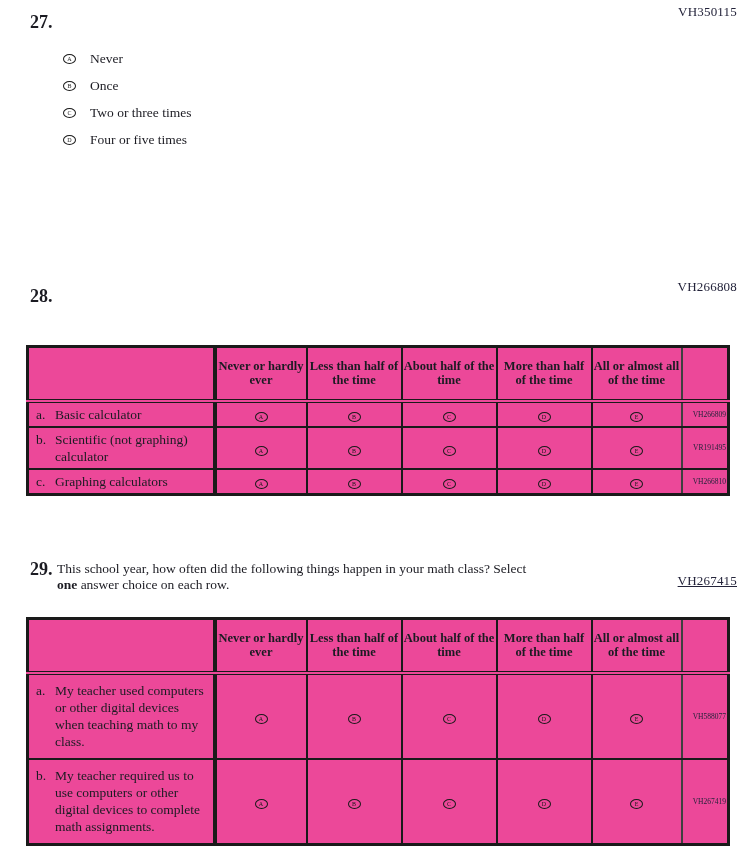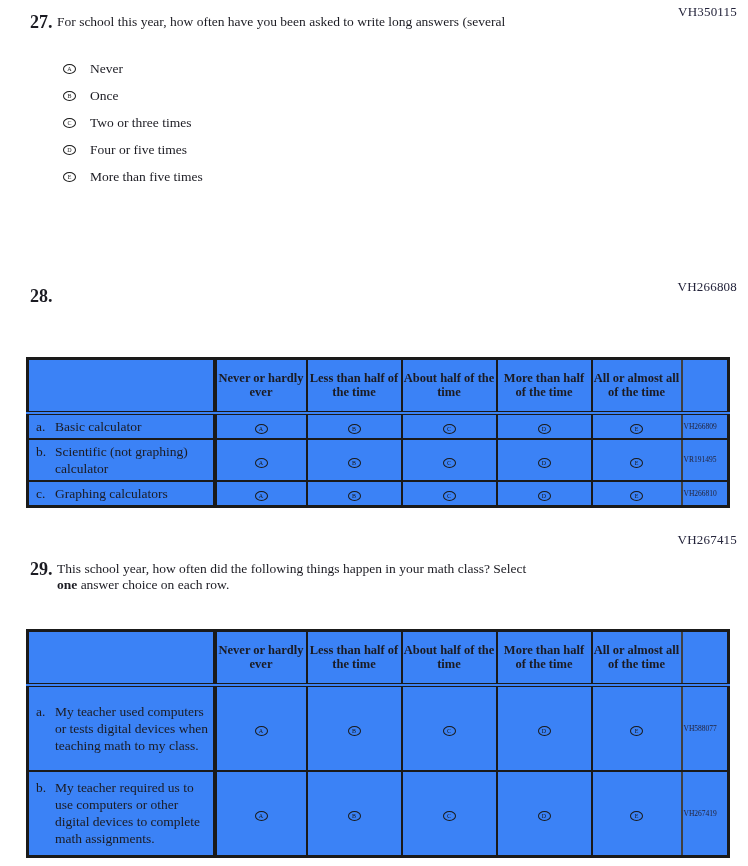"For school this year, how" div { html: <div>For school this year, how often have you been asked to write long answers (several</div> -> none }
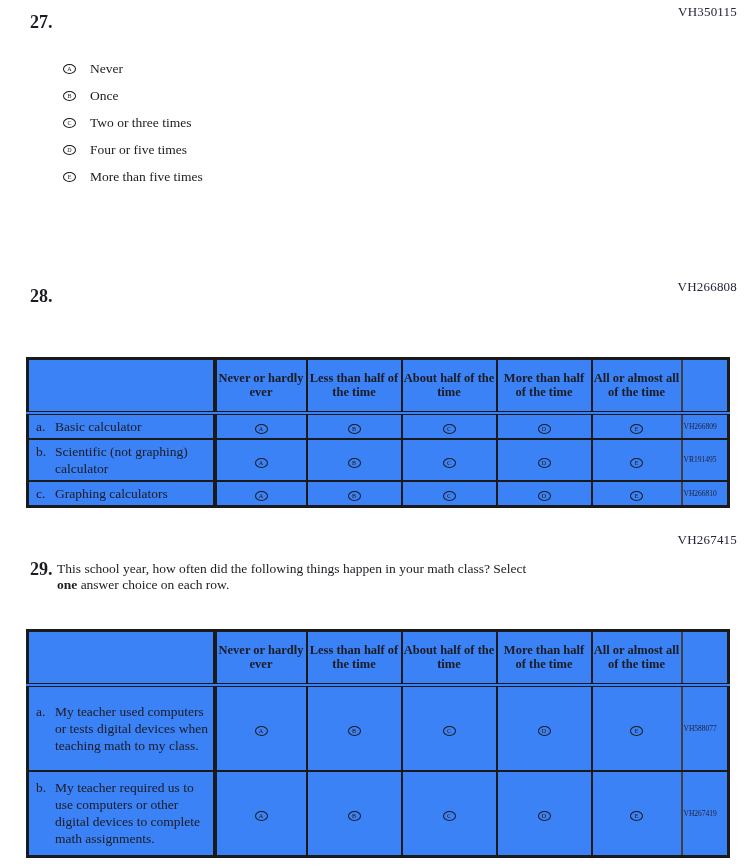"Never" .opts { margin-top: 25px -> 15px }
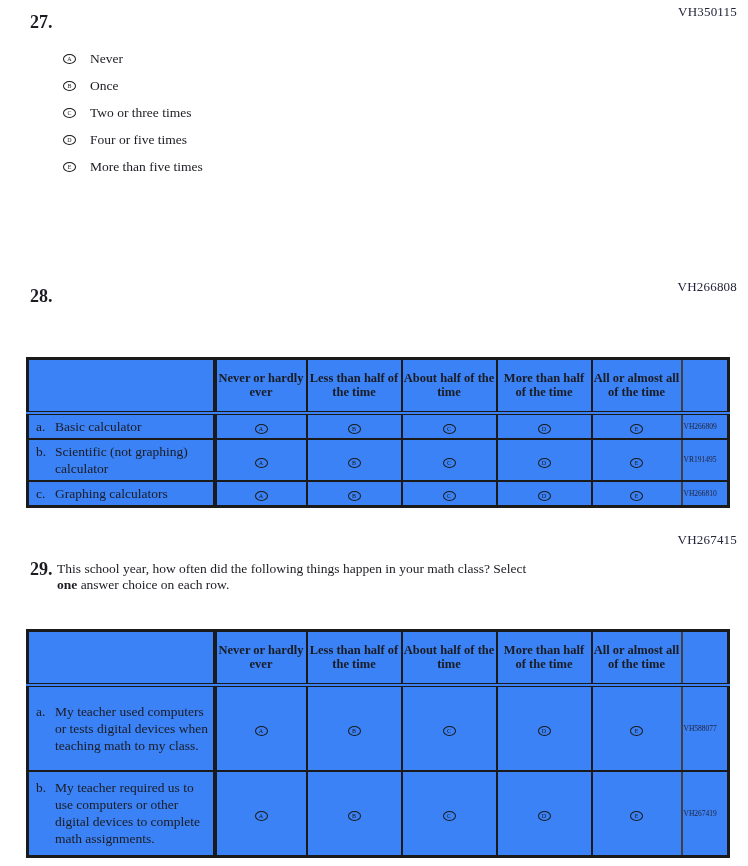"More than five times" div.opt { html: <div> <span> <span>E</span> </span> <span>More than five times</span> </div> -> none }
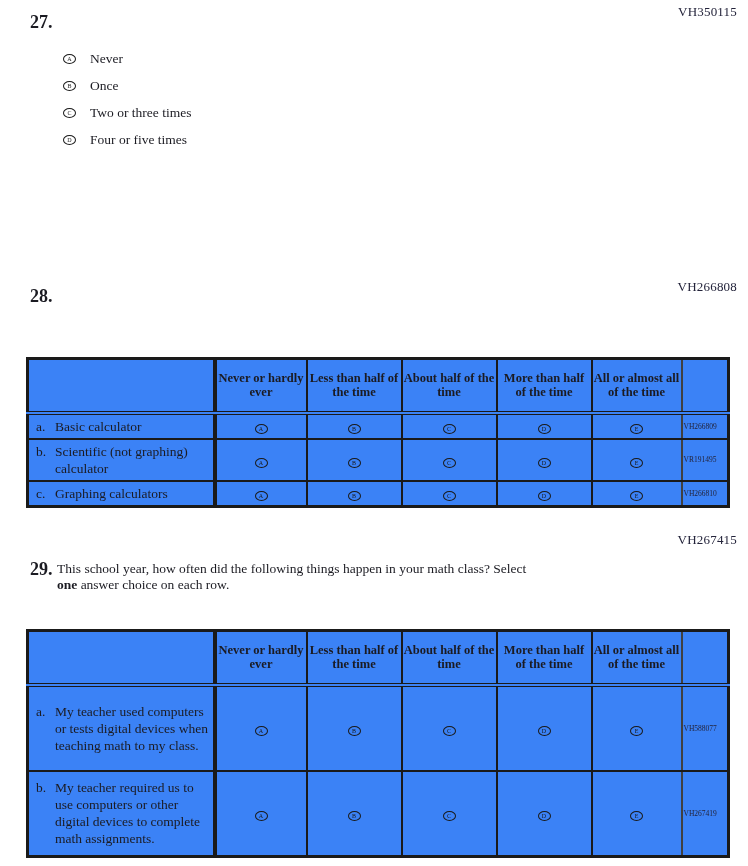"Never or hardly ever" table.qtable { background: #3b82f6 -> #ec4899; margin-top: 12px -> none }
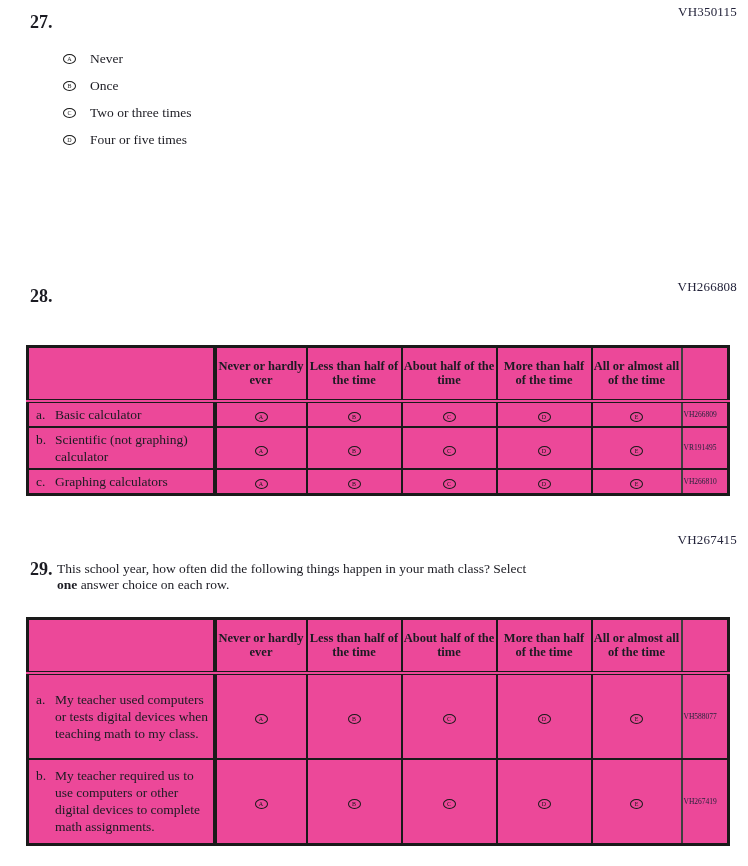"VH266809" td.cc { text-align: left -> right }
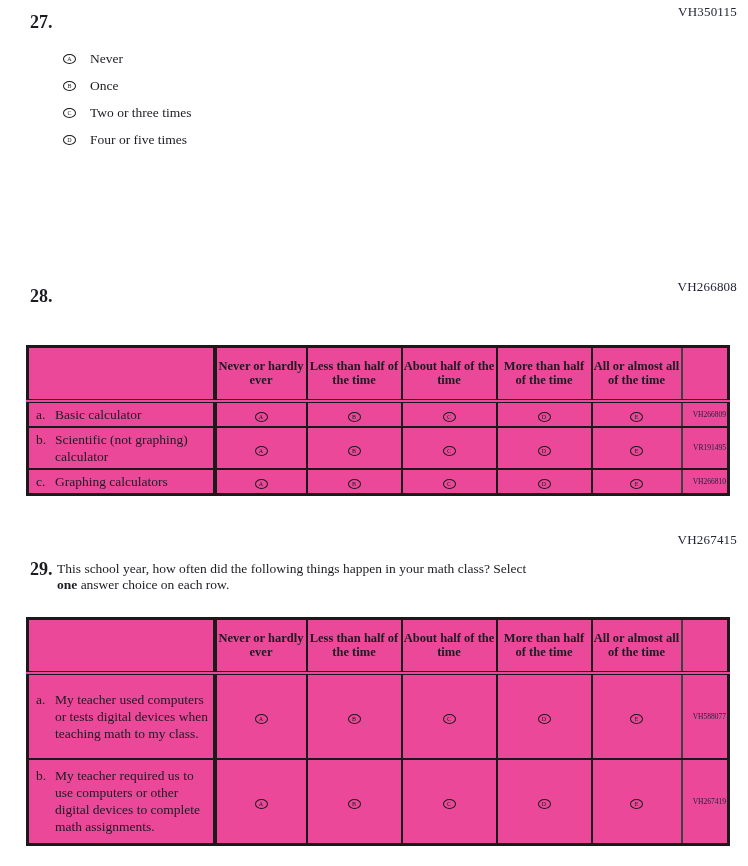"VH267415" div.vcode { text-decoration: none -> underline; top: 532px -> 573px }
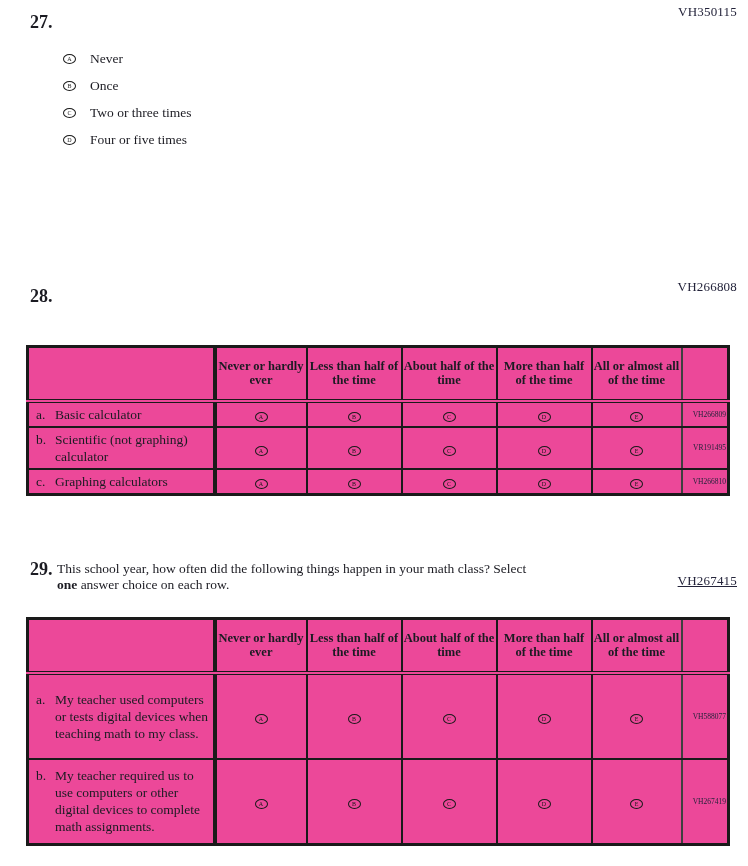"My teacher used computers or" span.lab { text: tests -> other }
